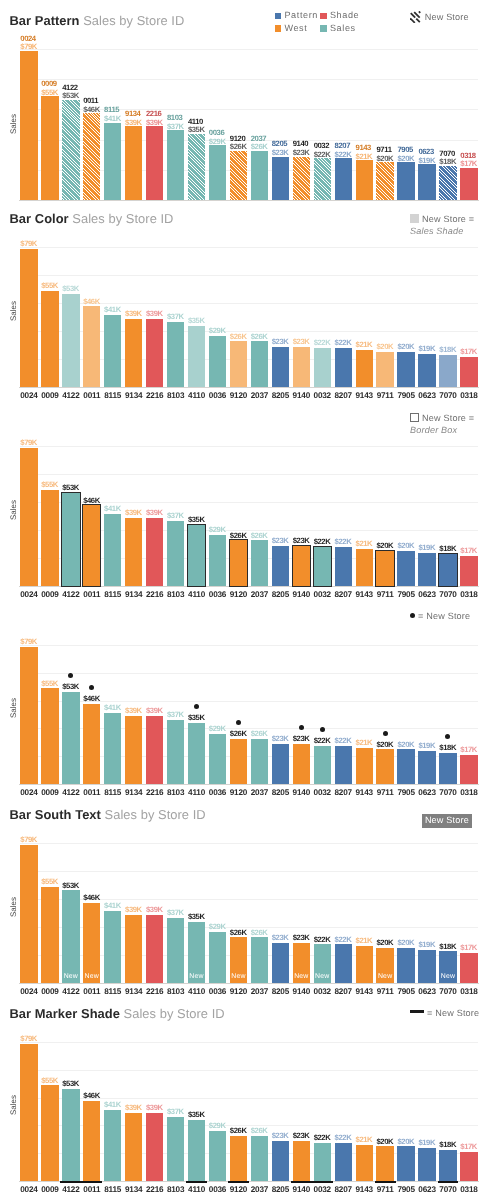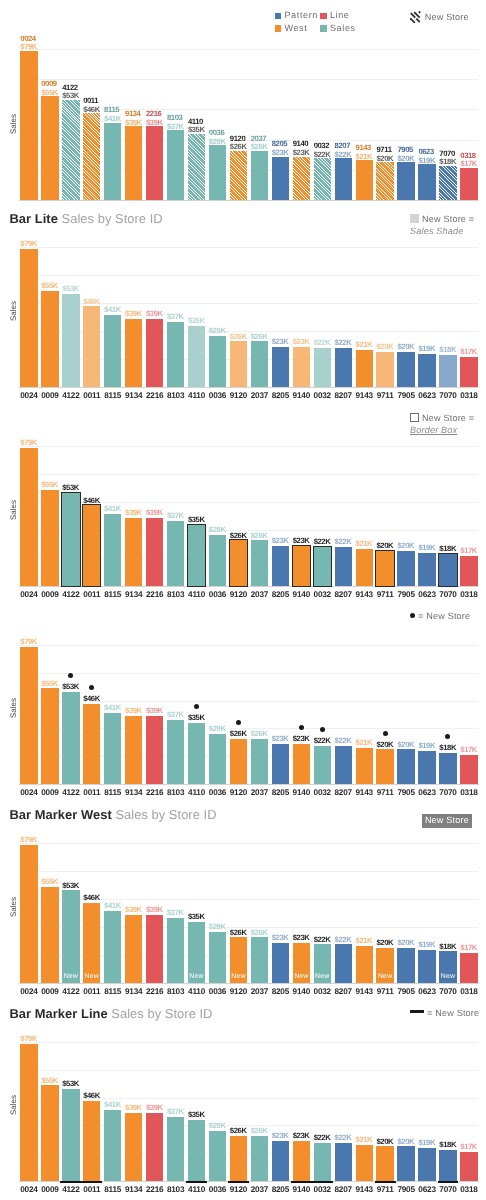"Bar Pattern Sales by Store" div.ptitle { html: none -> <div><span>Bar Pattern</span><span> Sales by Store ID</span></div> }
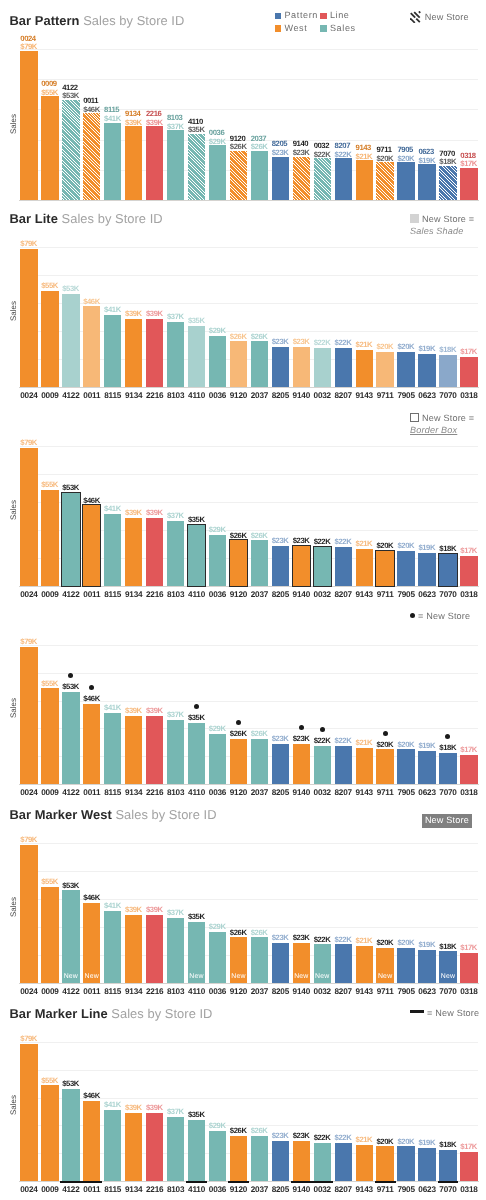"Line" span { text: Line -> Shade }
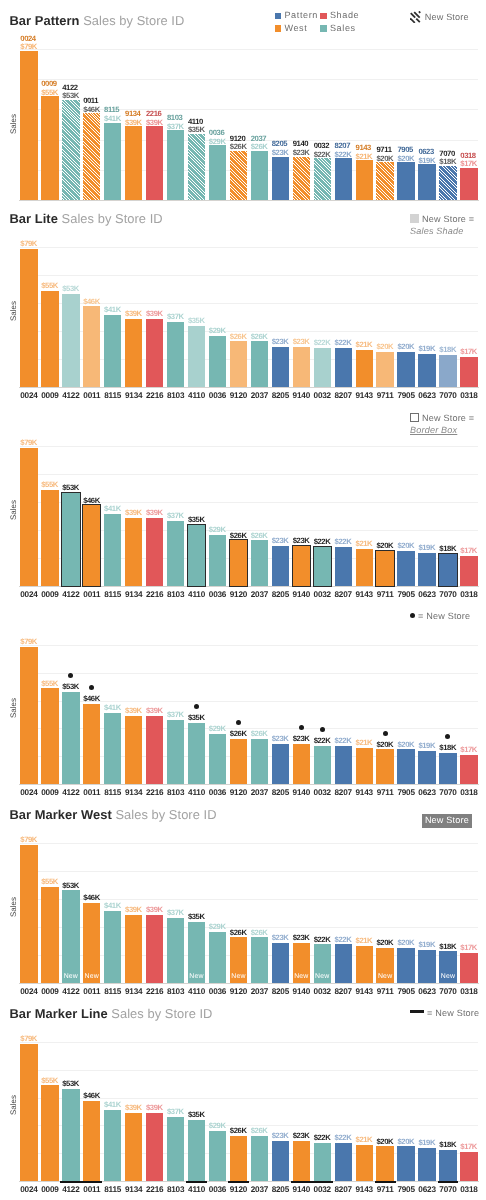"Bar Lite" span { text: Lite -> Color }
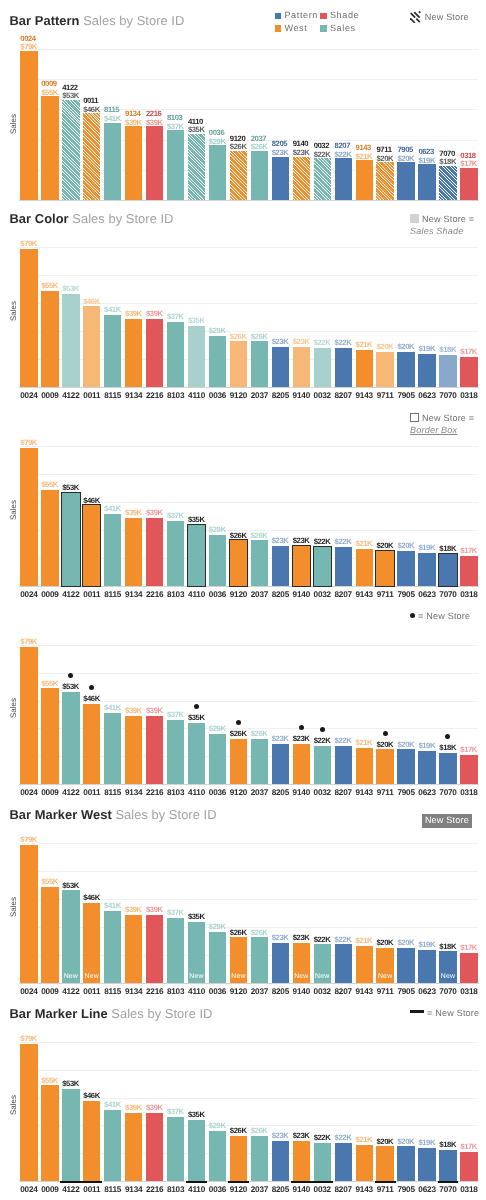"Border Box" em { text-decoration: underline -> none }
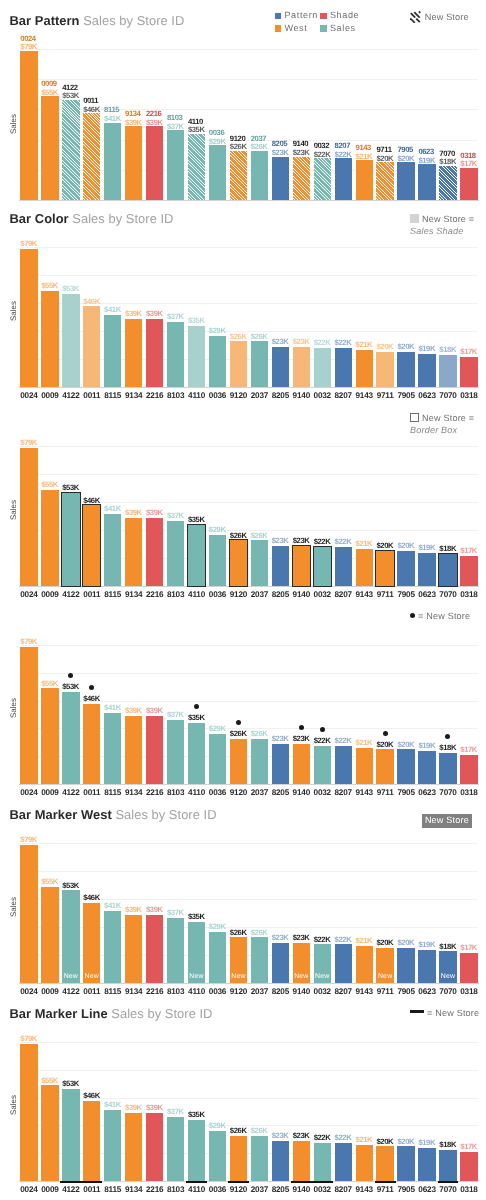"Bar Marker West" span { text: Marker West -> South Text }
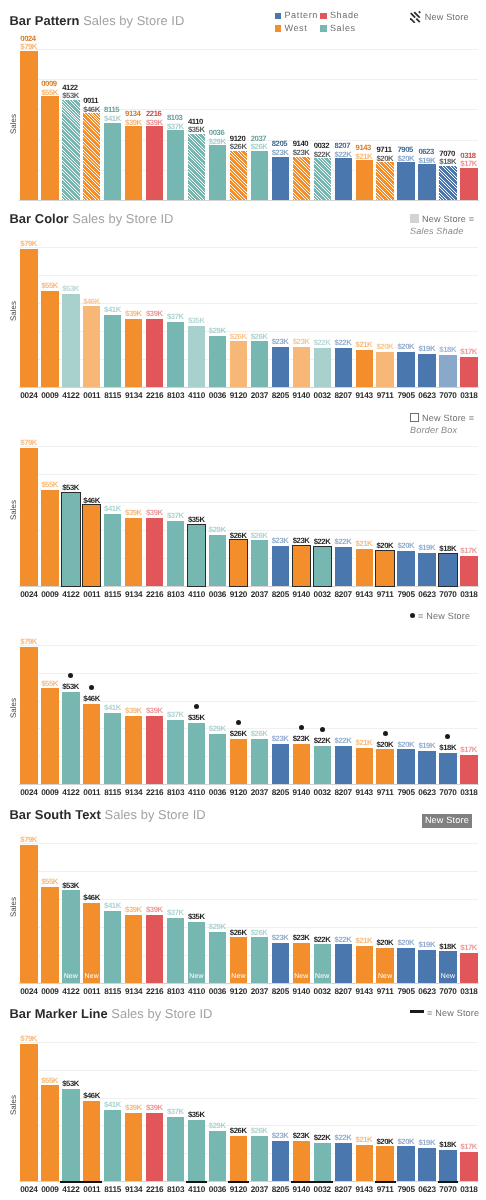"Bar Marker Line" span { text: Line -> Shade }
